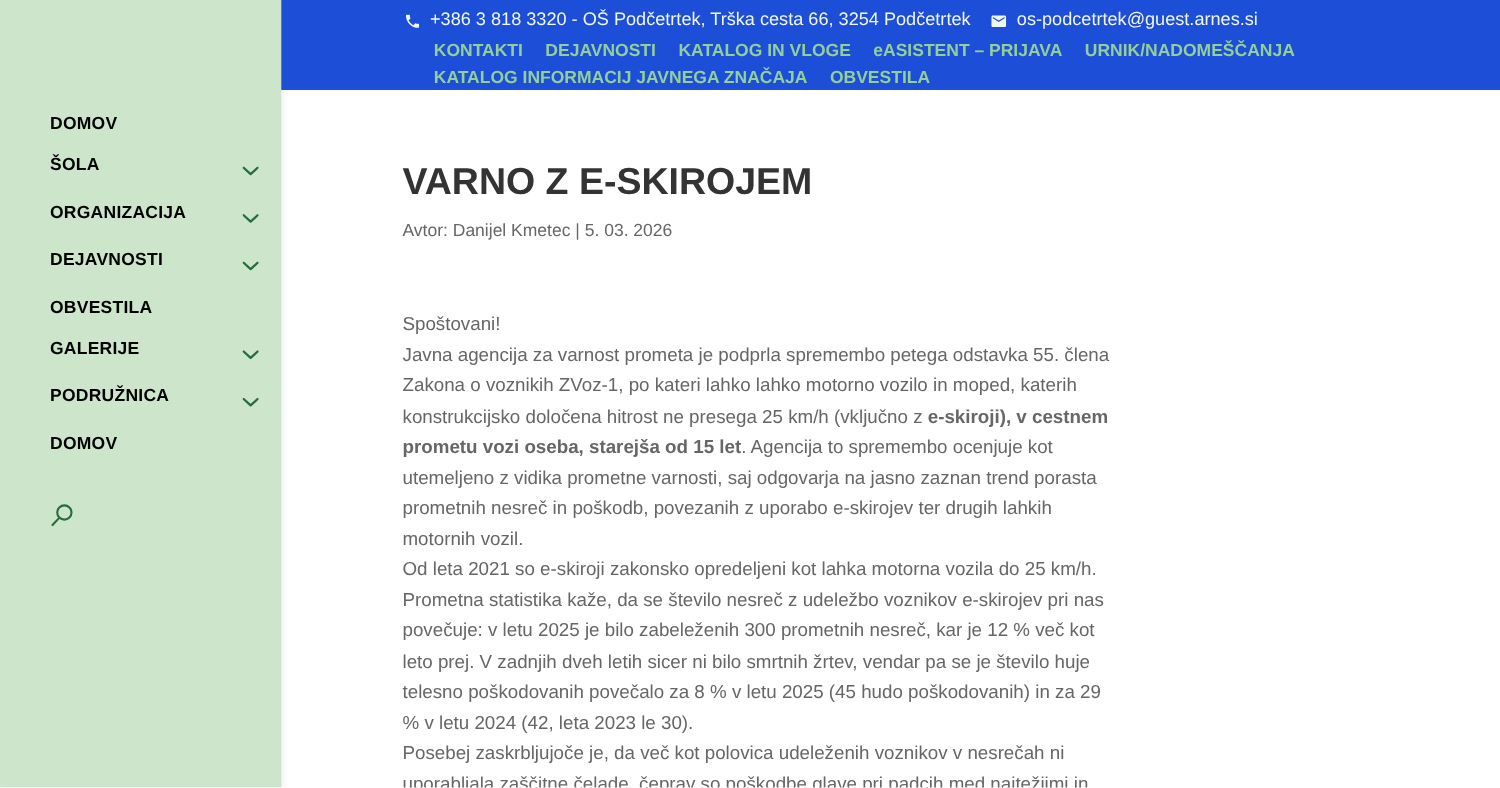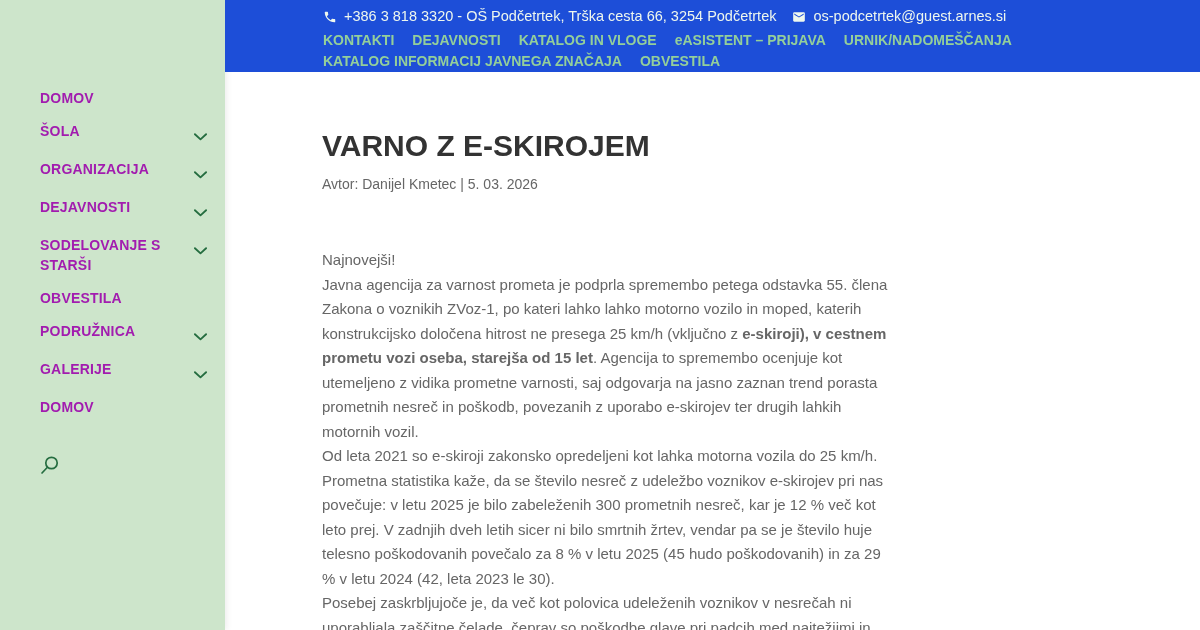"KONTAKTI" .nav-row { margin-left: none -> 24px }
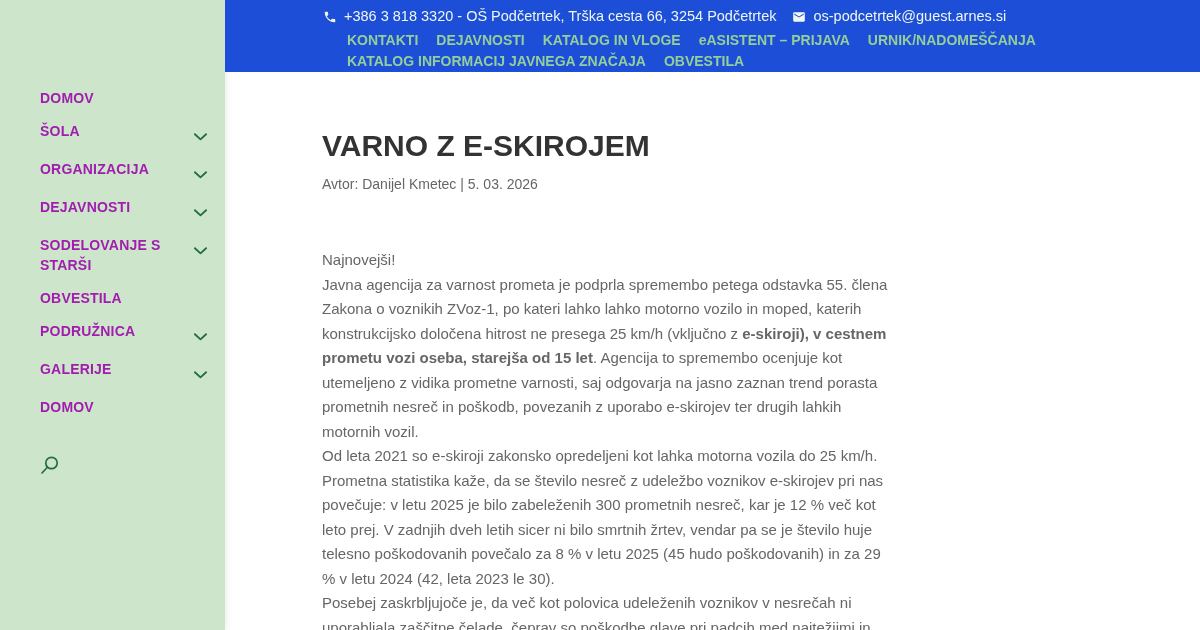"DOMOV" .side-item { color: #a21caf -> #000000 }
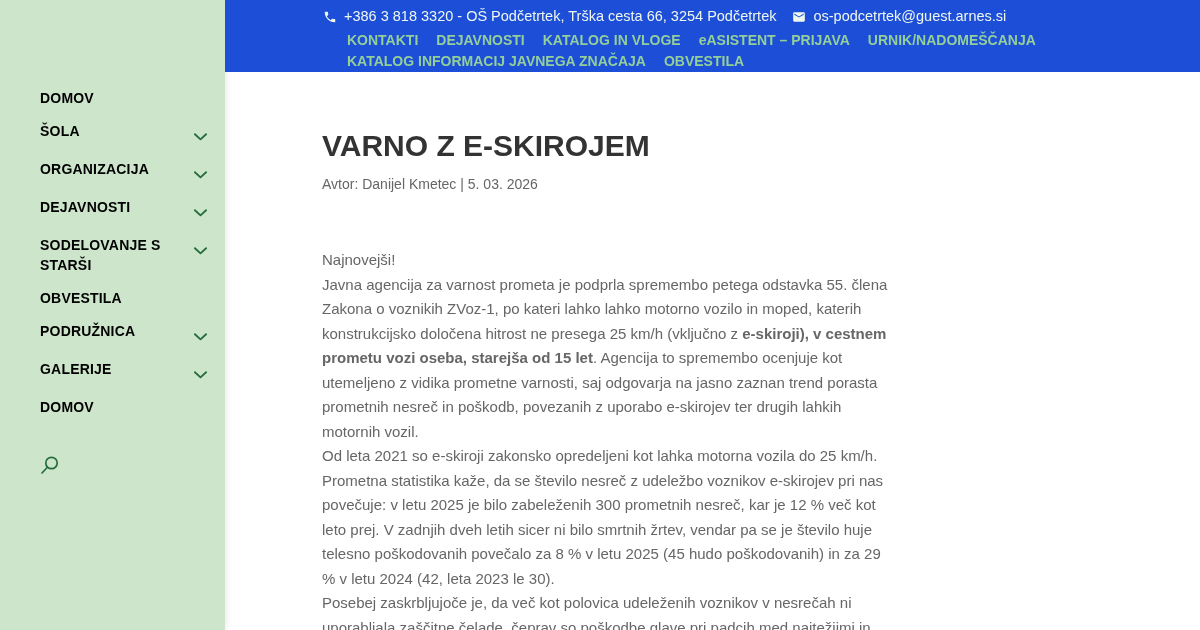"SODELOVANJE S STARŠI" li.side-item { html: <li> <span>SODELOVANJE S STARŠI</span> <span><svg> <path></path> </svg></span> </li> -> none }
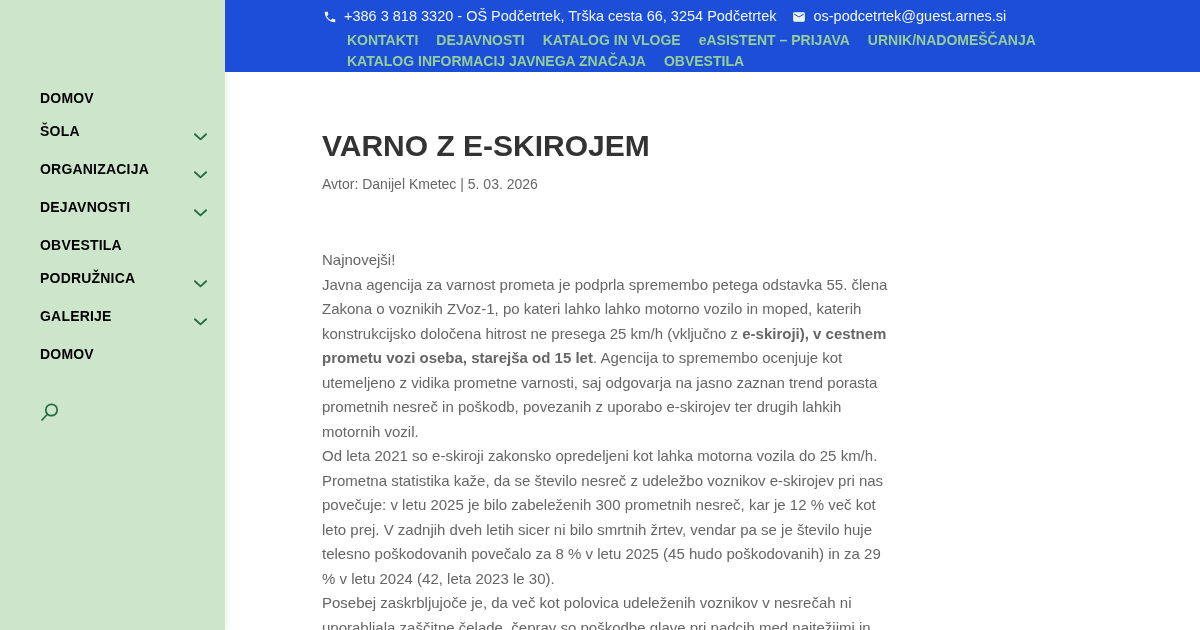"Najnovejši!" p { text: Najnovejši -> Spoštovani }
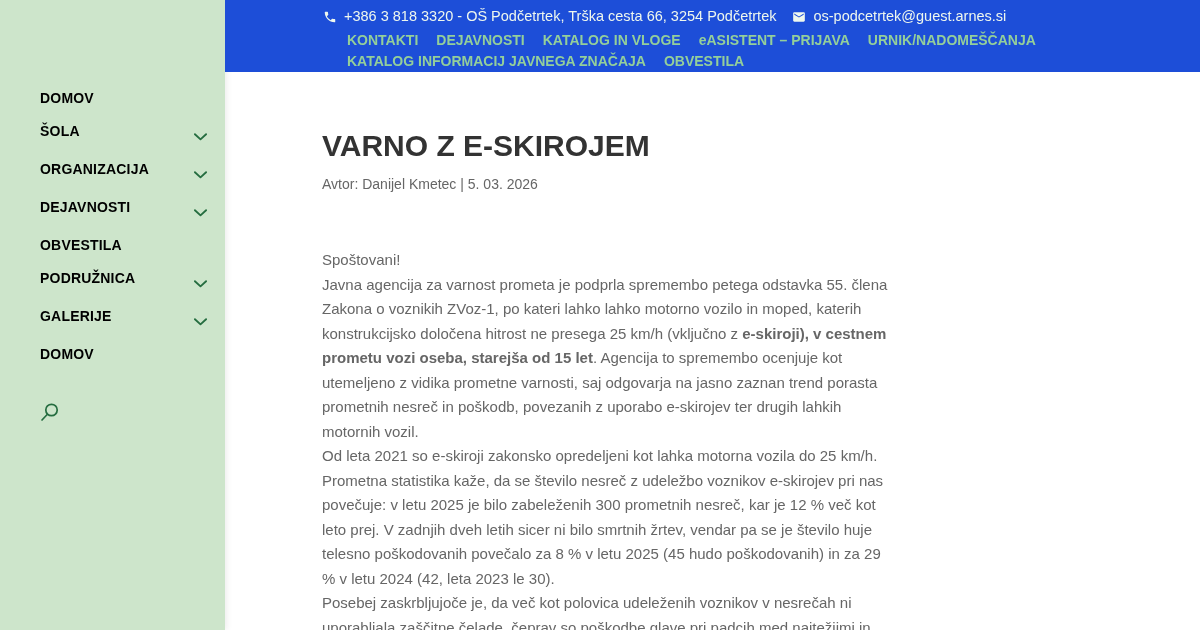"PODRUŽNICA" li.side-item { order: before "GALERIJE" -> after "GALERIJE" }
